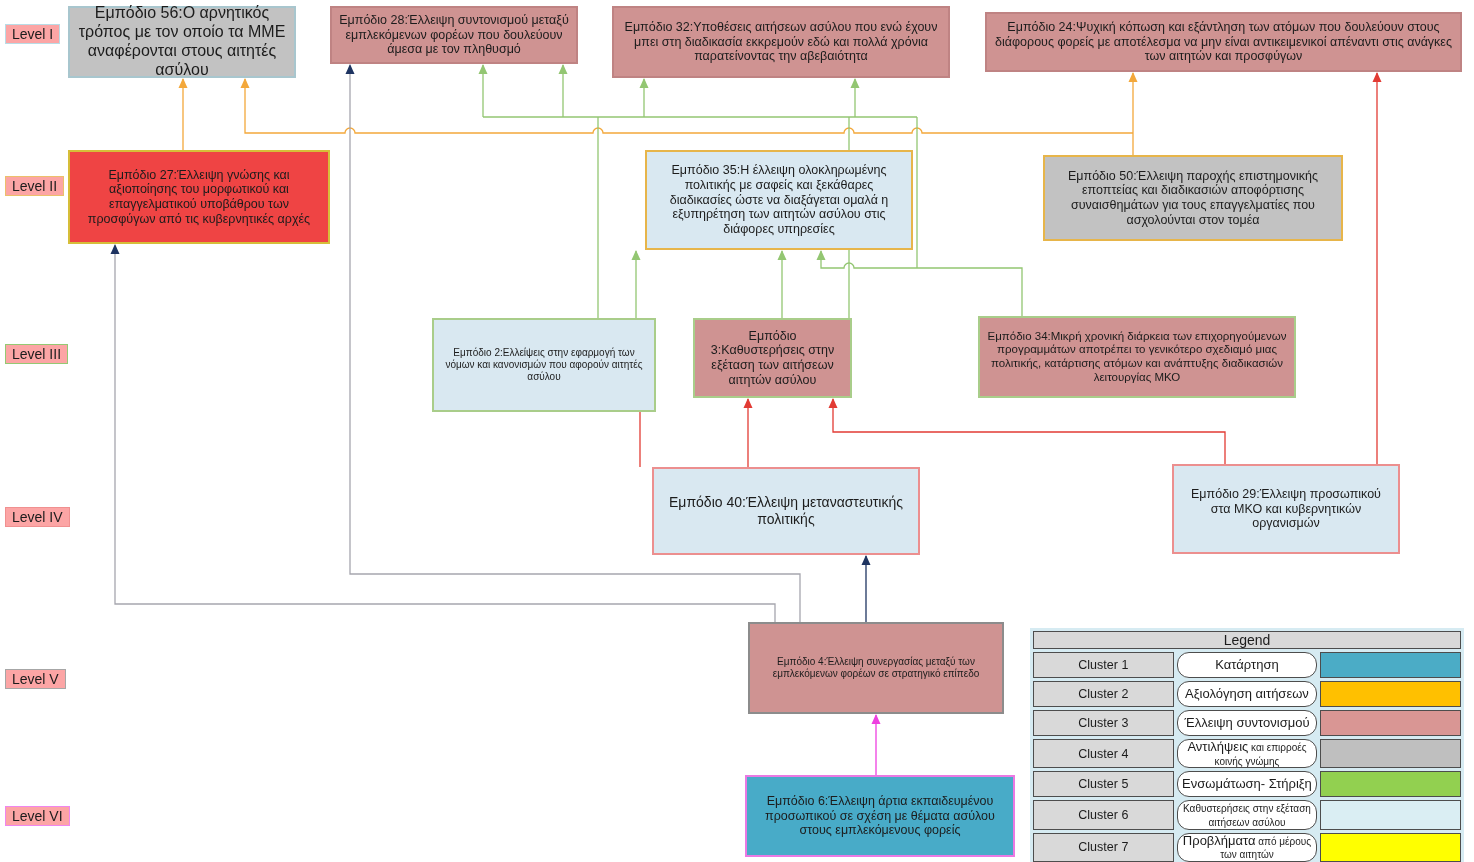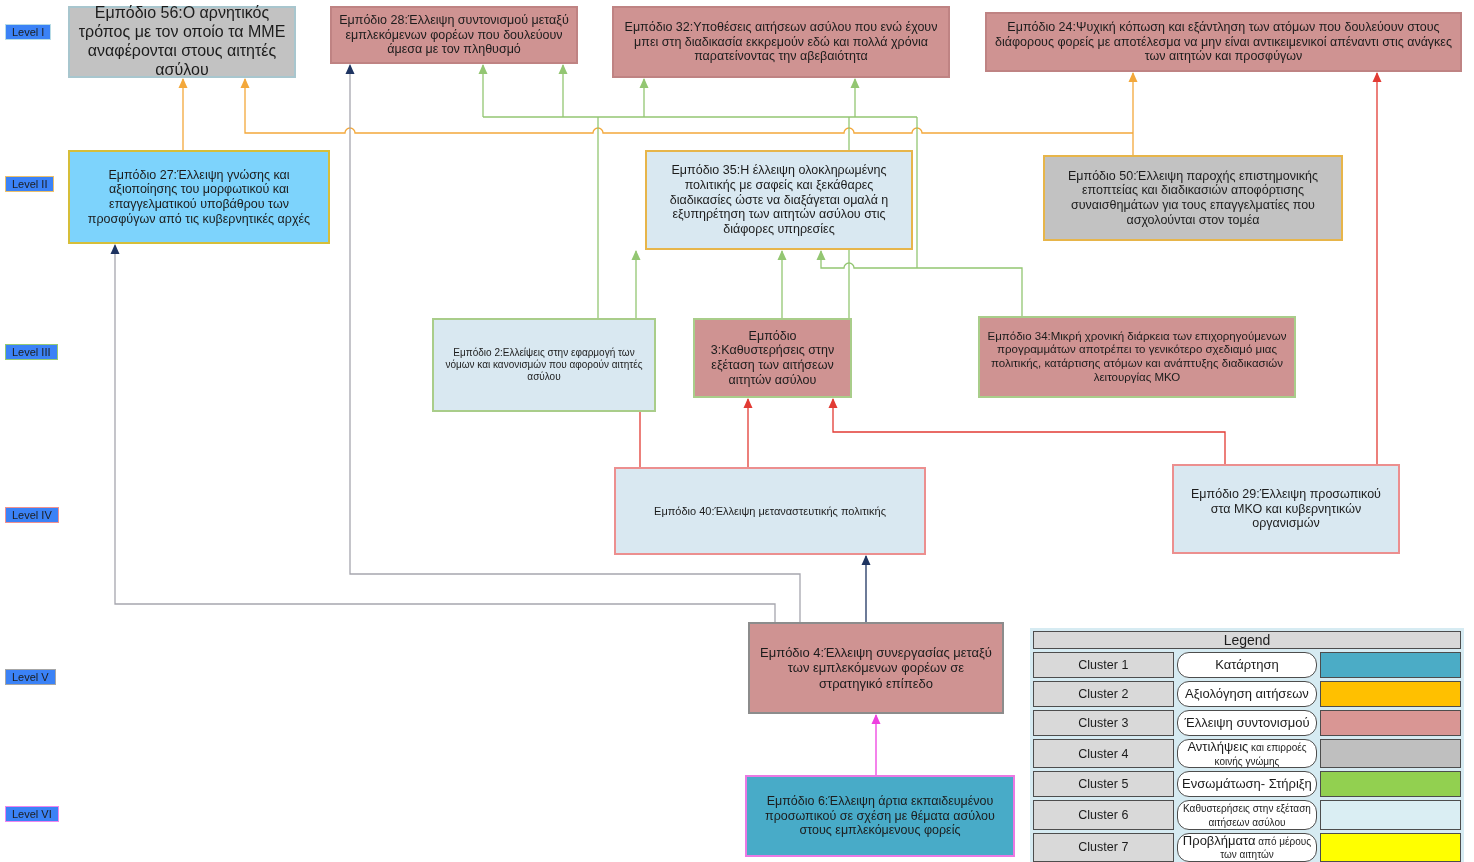"Level I" .lvl { background: #3b82f6 -> #fca5a5; font-size: 11px -> 14px }
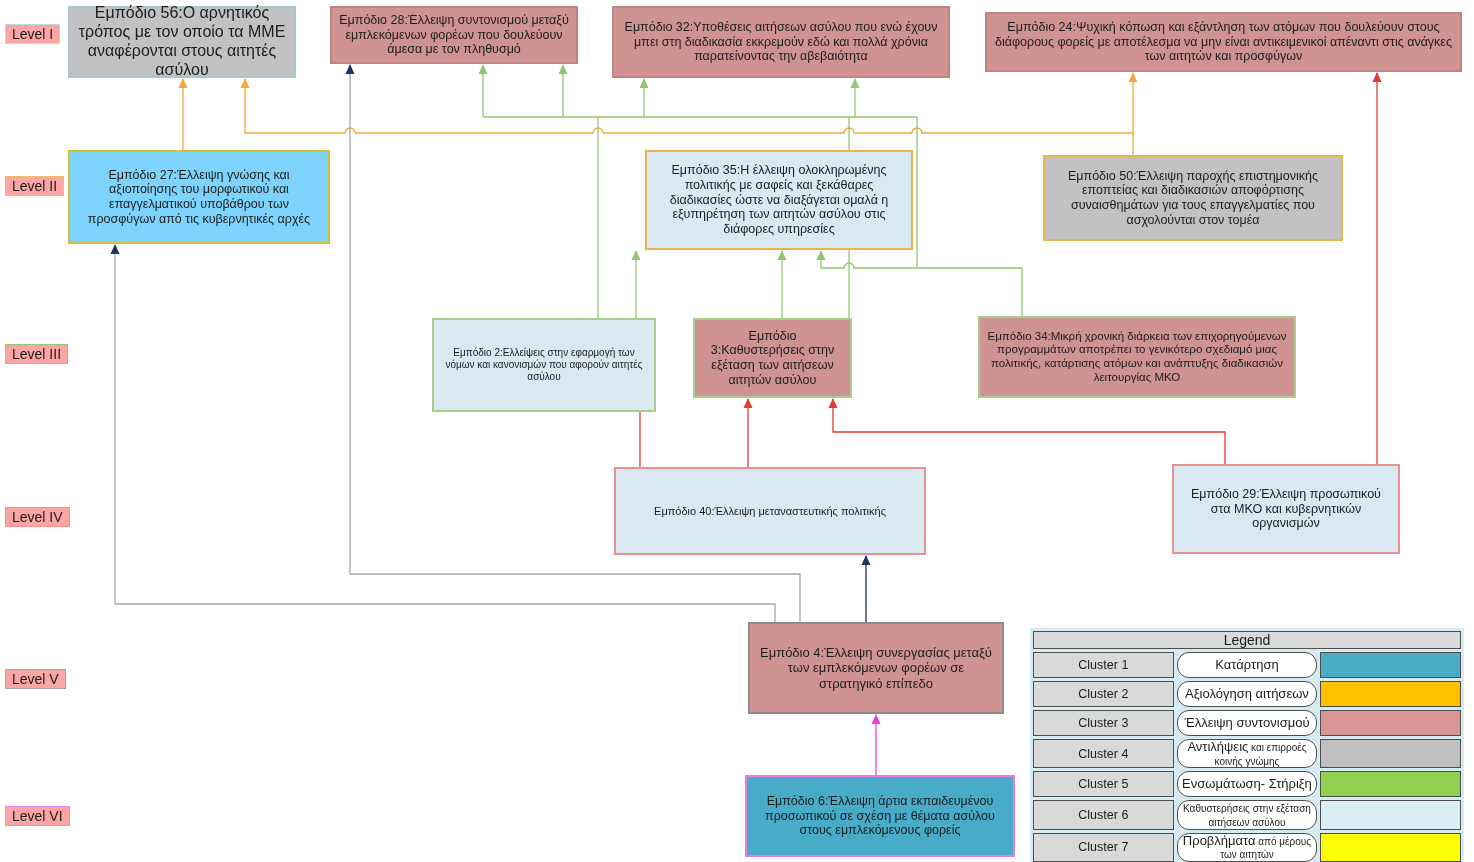"Εμπόδιο 27:Έλλειψη γνώσης και" div.node { background: #7dd3fc -> #ef4444 }
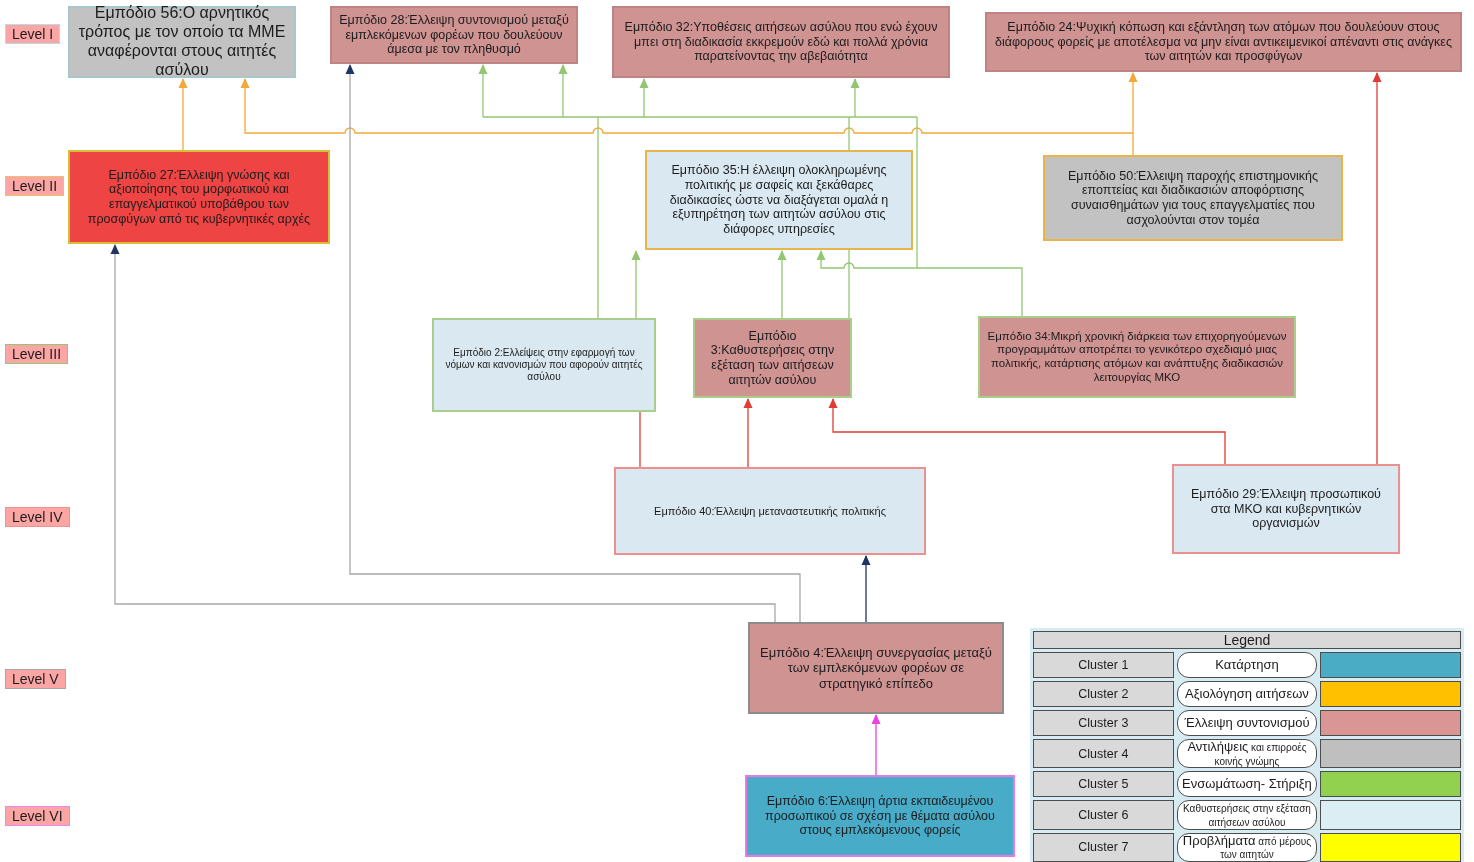"Εμπόδιο 40:Έλλειψη μεταναστευτικής" div.node { font-size: 11px -> 14px; left: 614px -> 652px; width: 312px -> 268px }
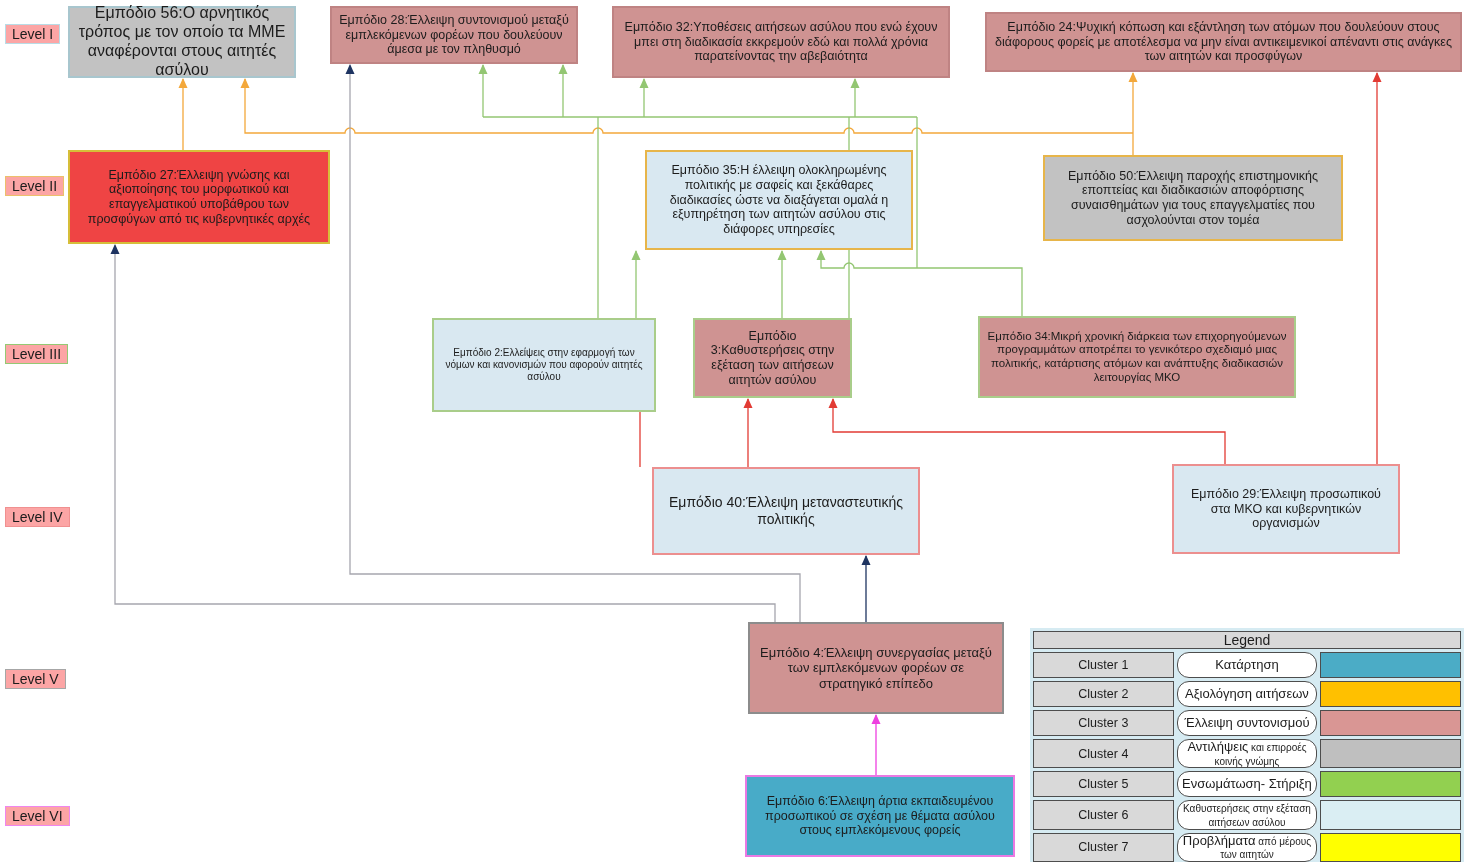"Εμπόδιο 4:Έλλειψη συνεργασίας μεταξύ των" div.node { font-size: 13px -> 10px }
